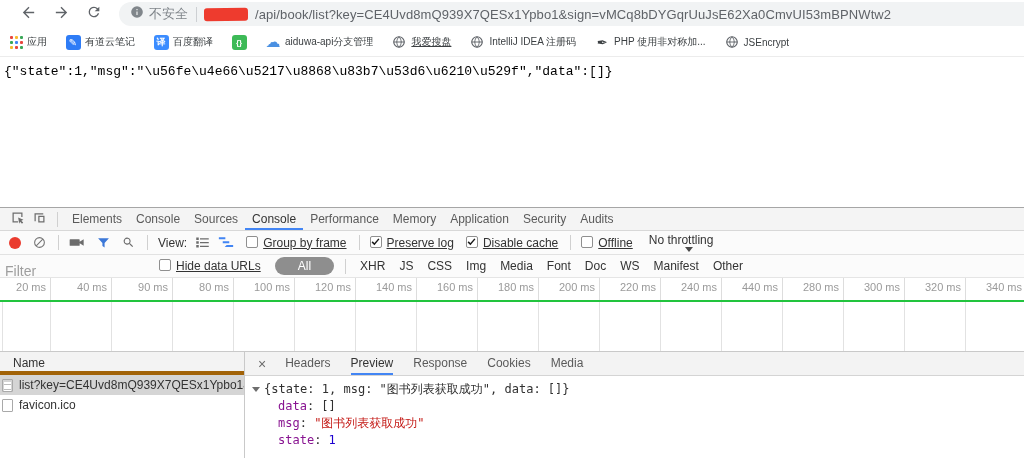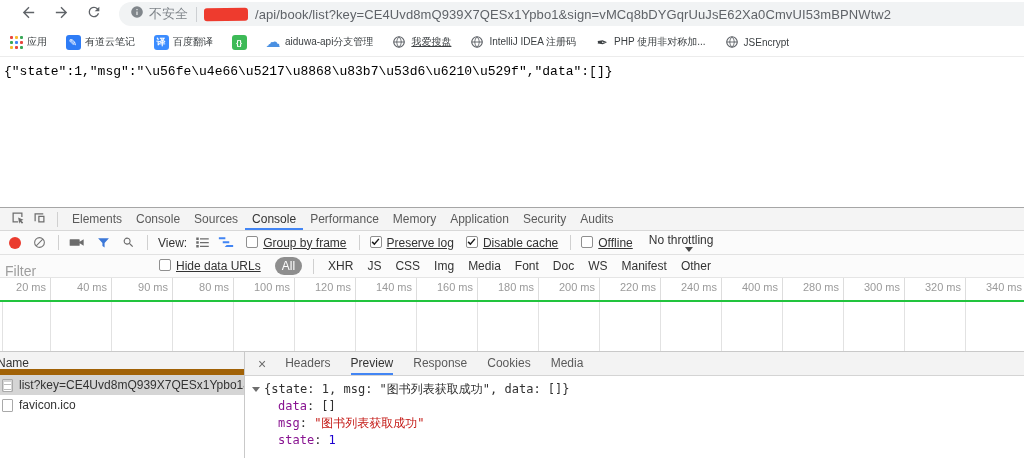"All" .pill.active { padding: 2px 7px -> 2px 23px }
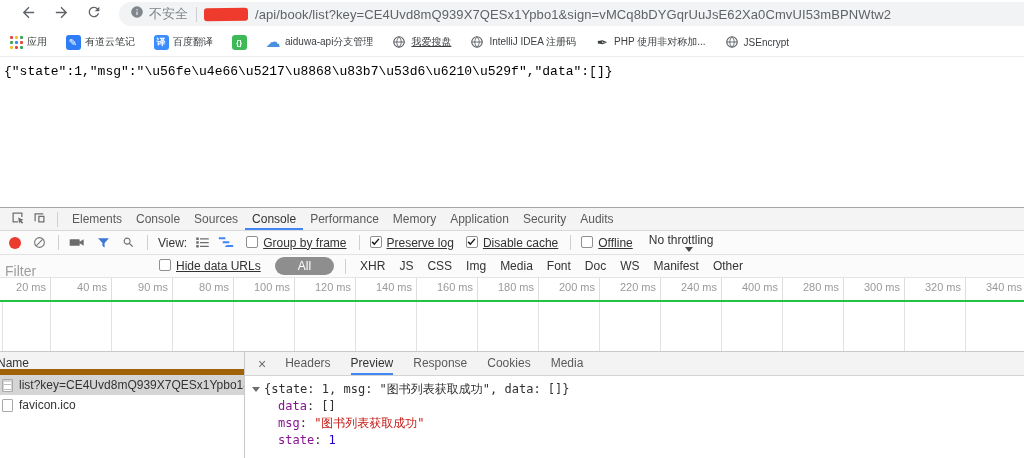"400 ms" div.tick-cell { text: 400 -> 440 }
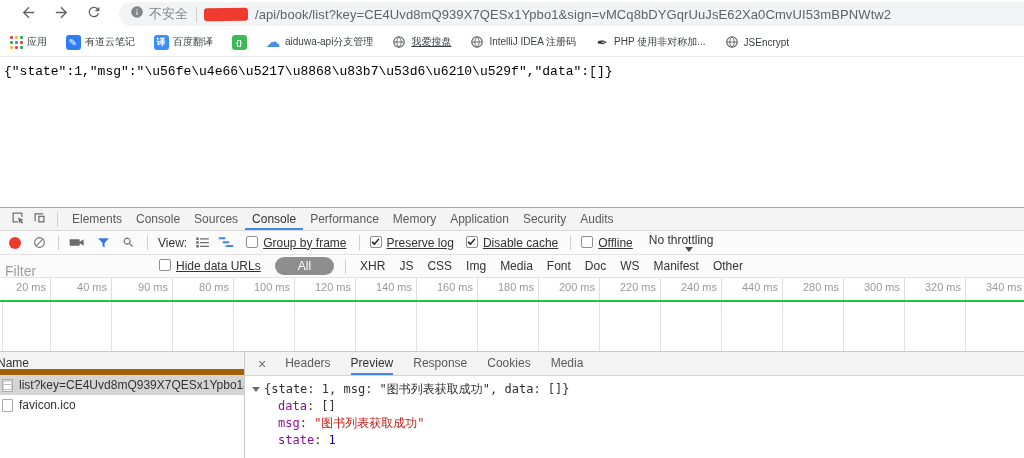"Name" .name-header { border-bottom: 6px solid #a16207 -> 4px solid #a16207; padding-left: 5px -> 21px }
